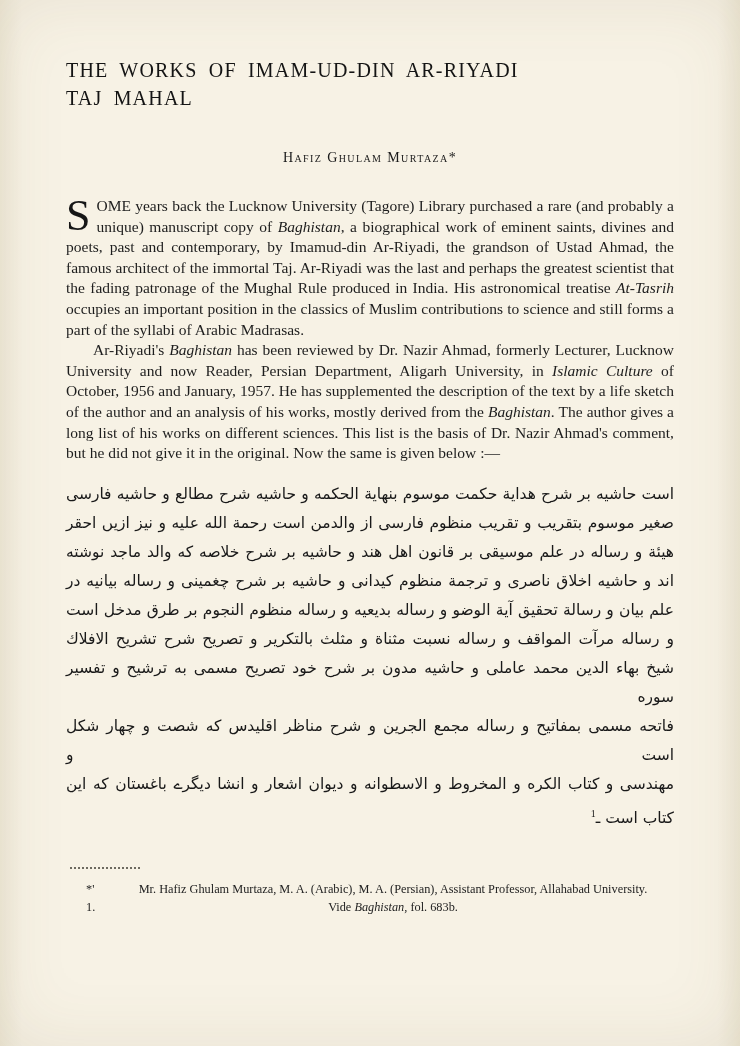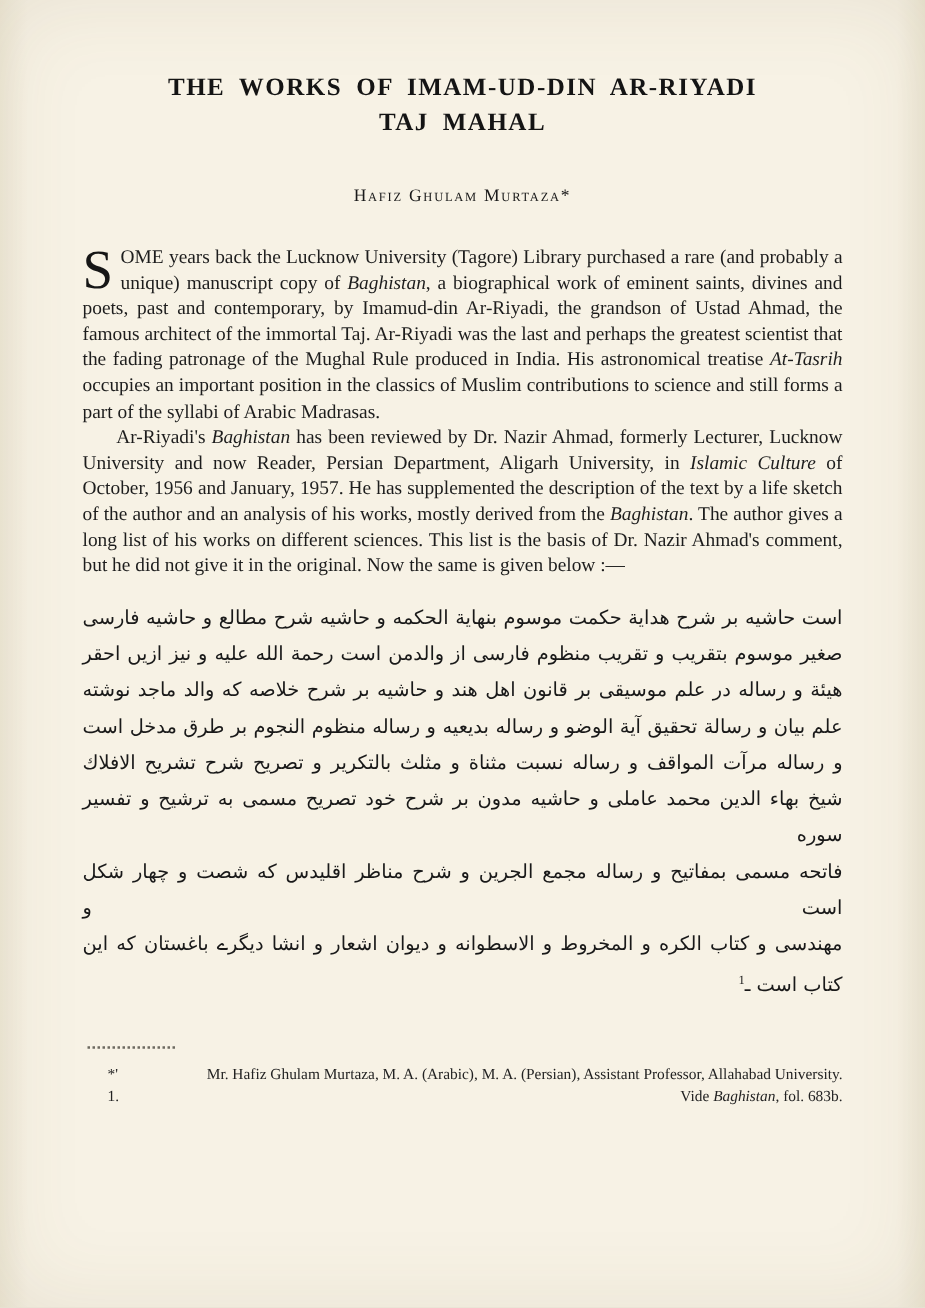"THE WORKS OF IMAM-UD-DIN AR-RIYADI" .title-block { font-weight: bold -> normal; text-align: center -> left }
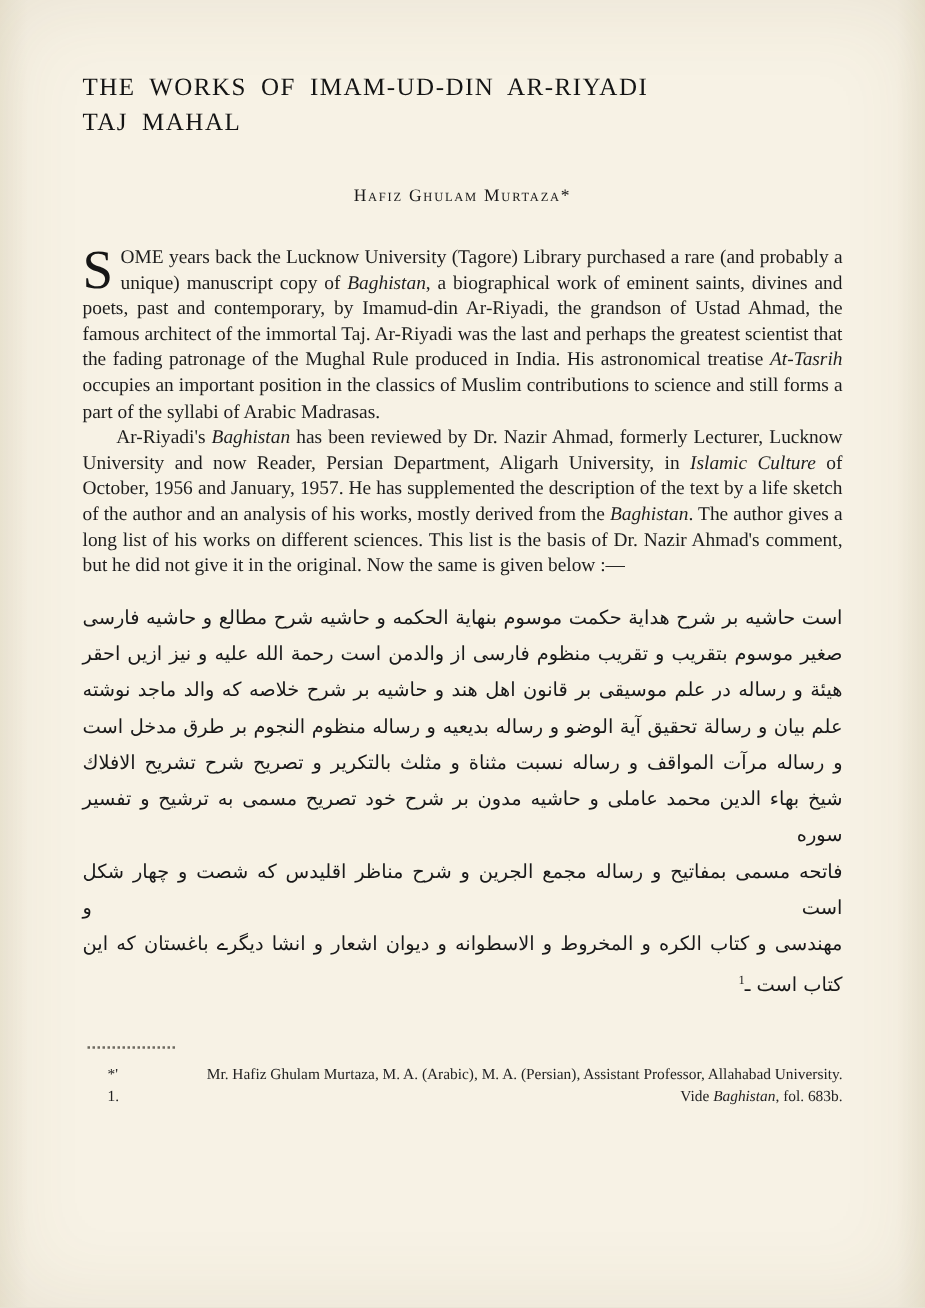"اند و حاشيه اخلاق ناصرى" div.ar-line { html: none -> <div>اند و حاشيه اخلاق ناصرى و ترجمة منظوم كيدانى و حاشيه بر شرح چغمينى و رساله بيانيه در</div> }
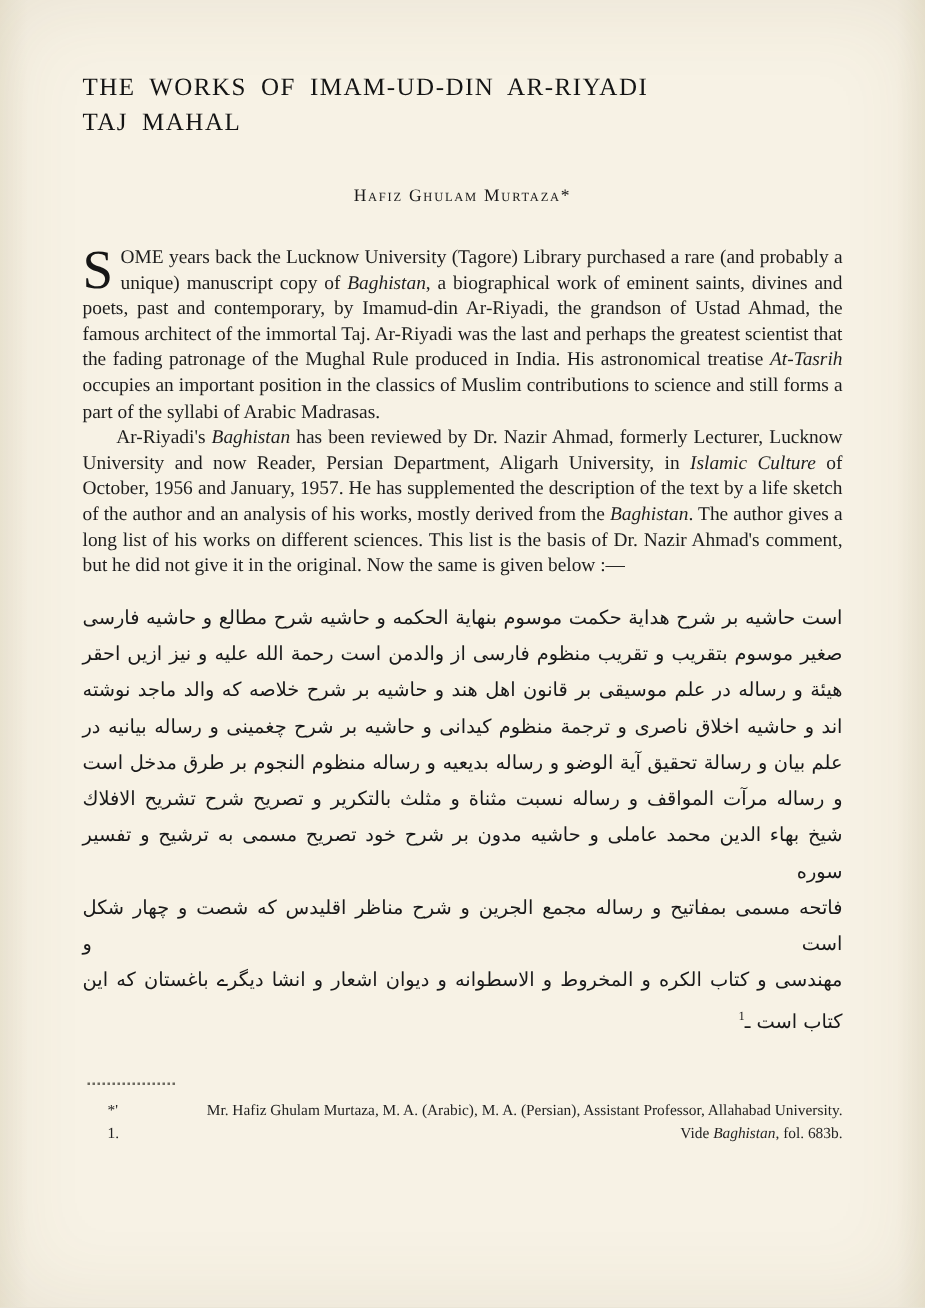"Mr. Hafiz Ghulam Murtaza, M." .footnote-text { text-align: right -> center }
